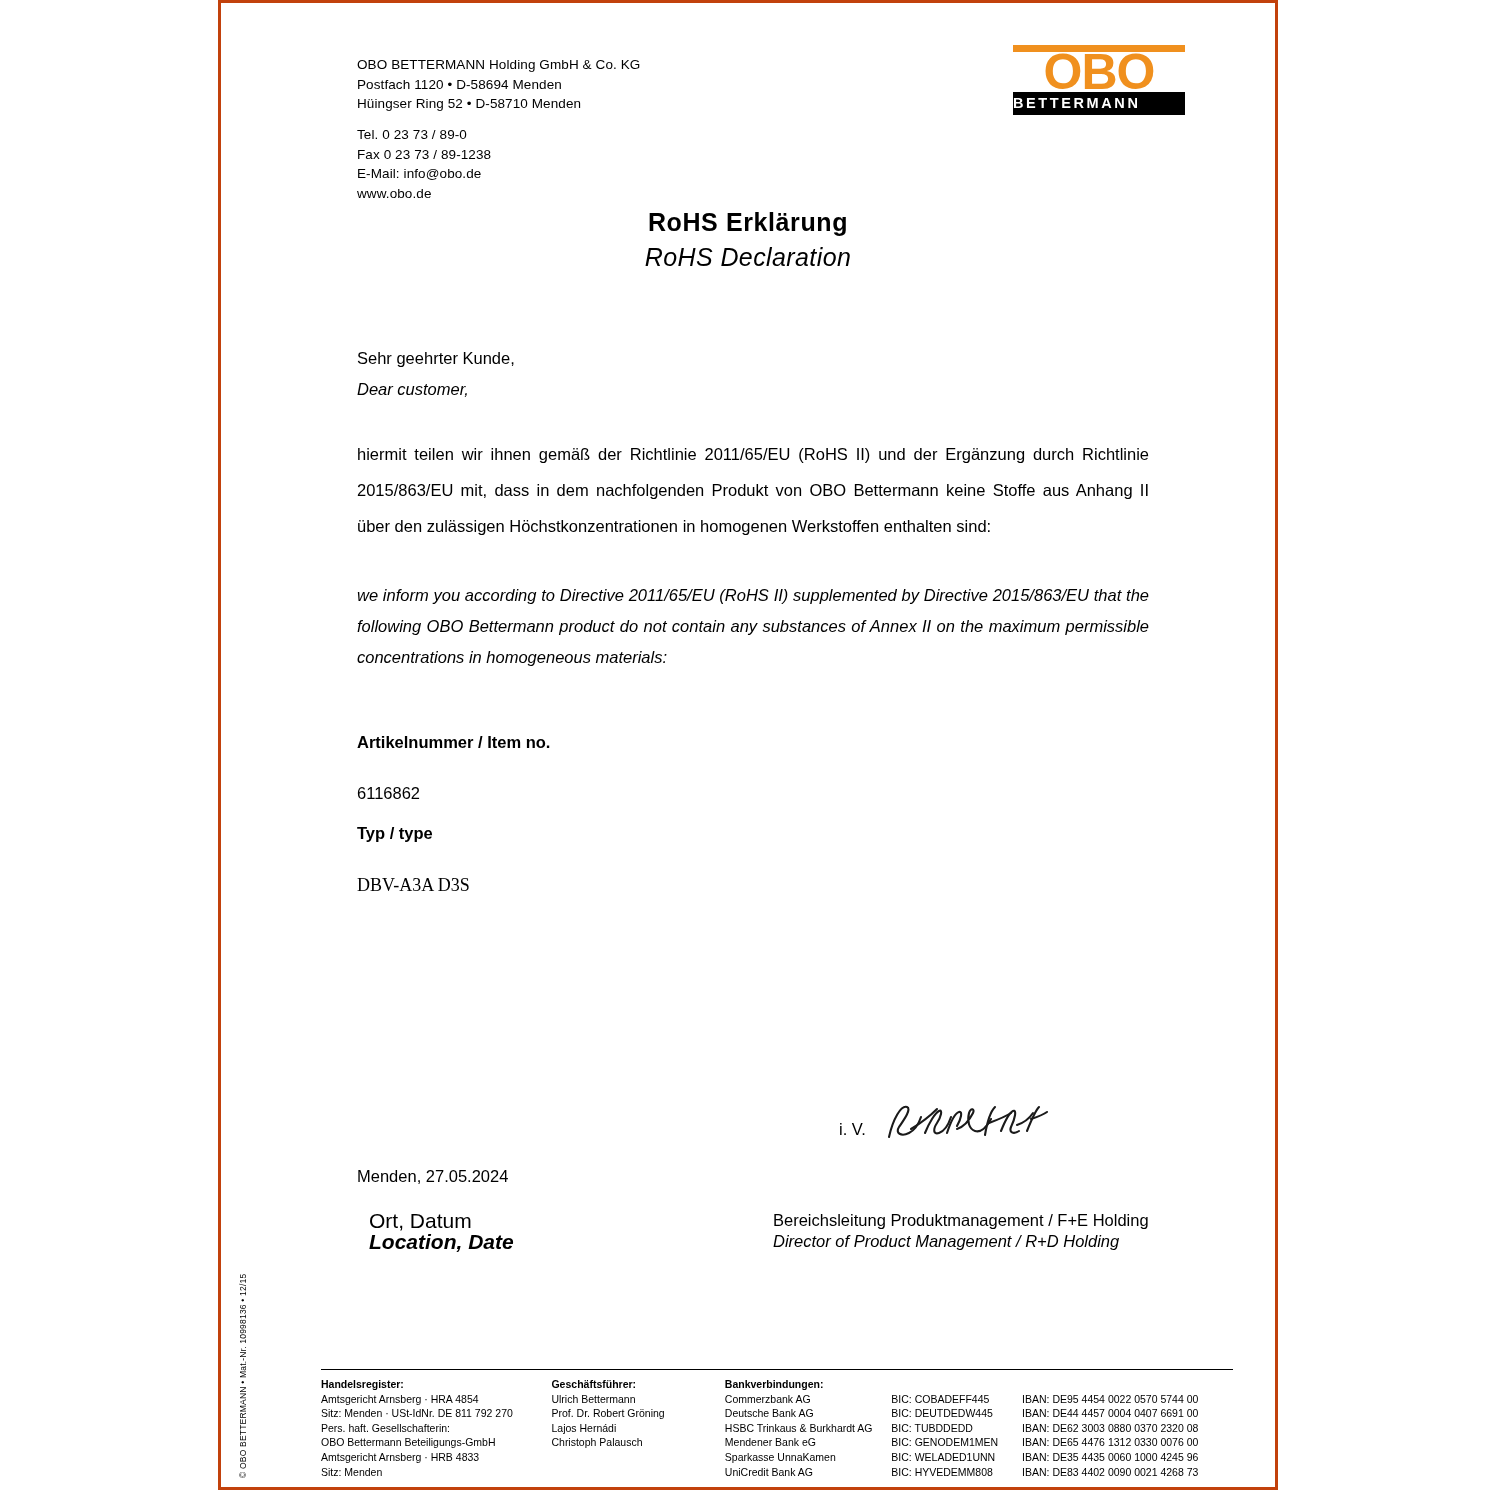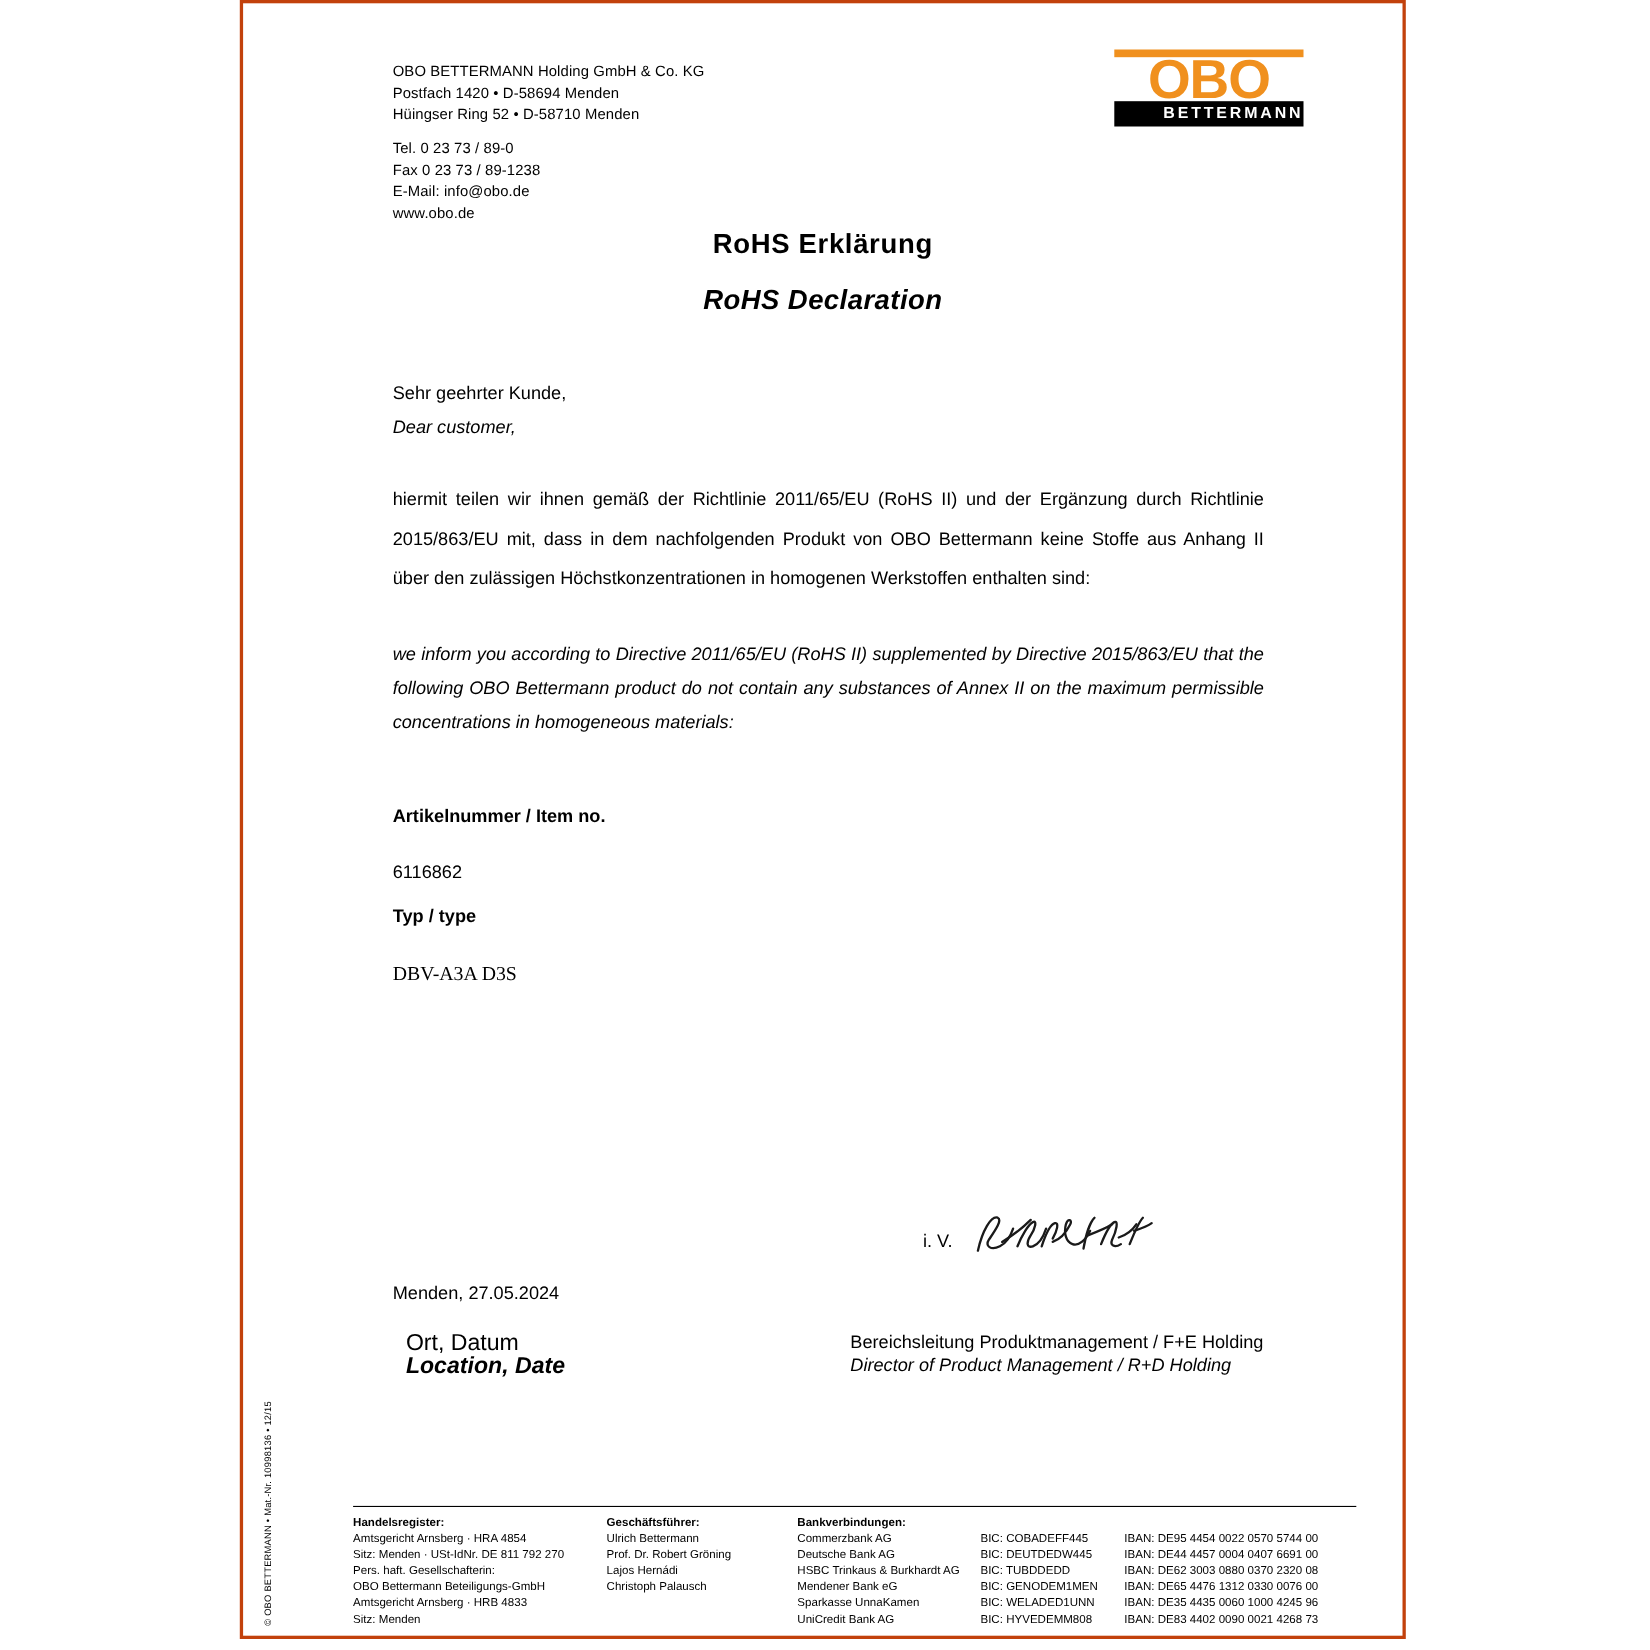"Postfach 1420 • D-58694 Menden" div { text: 1420 -> 1120 }
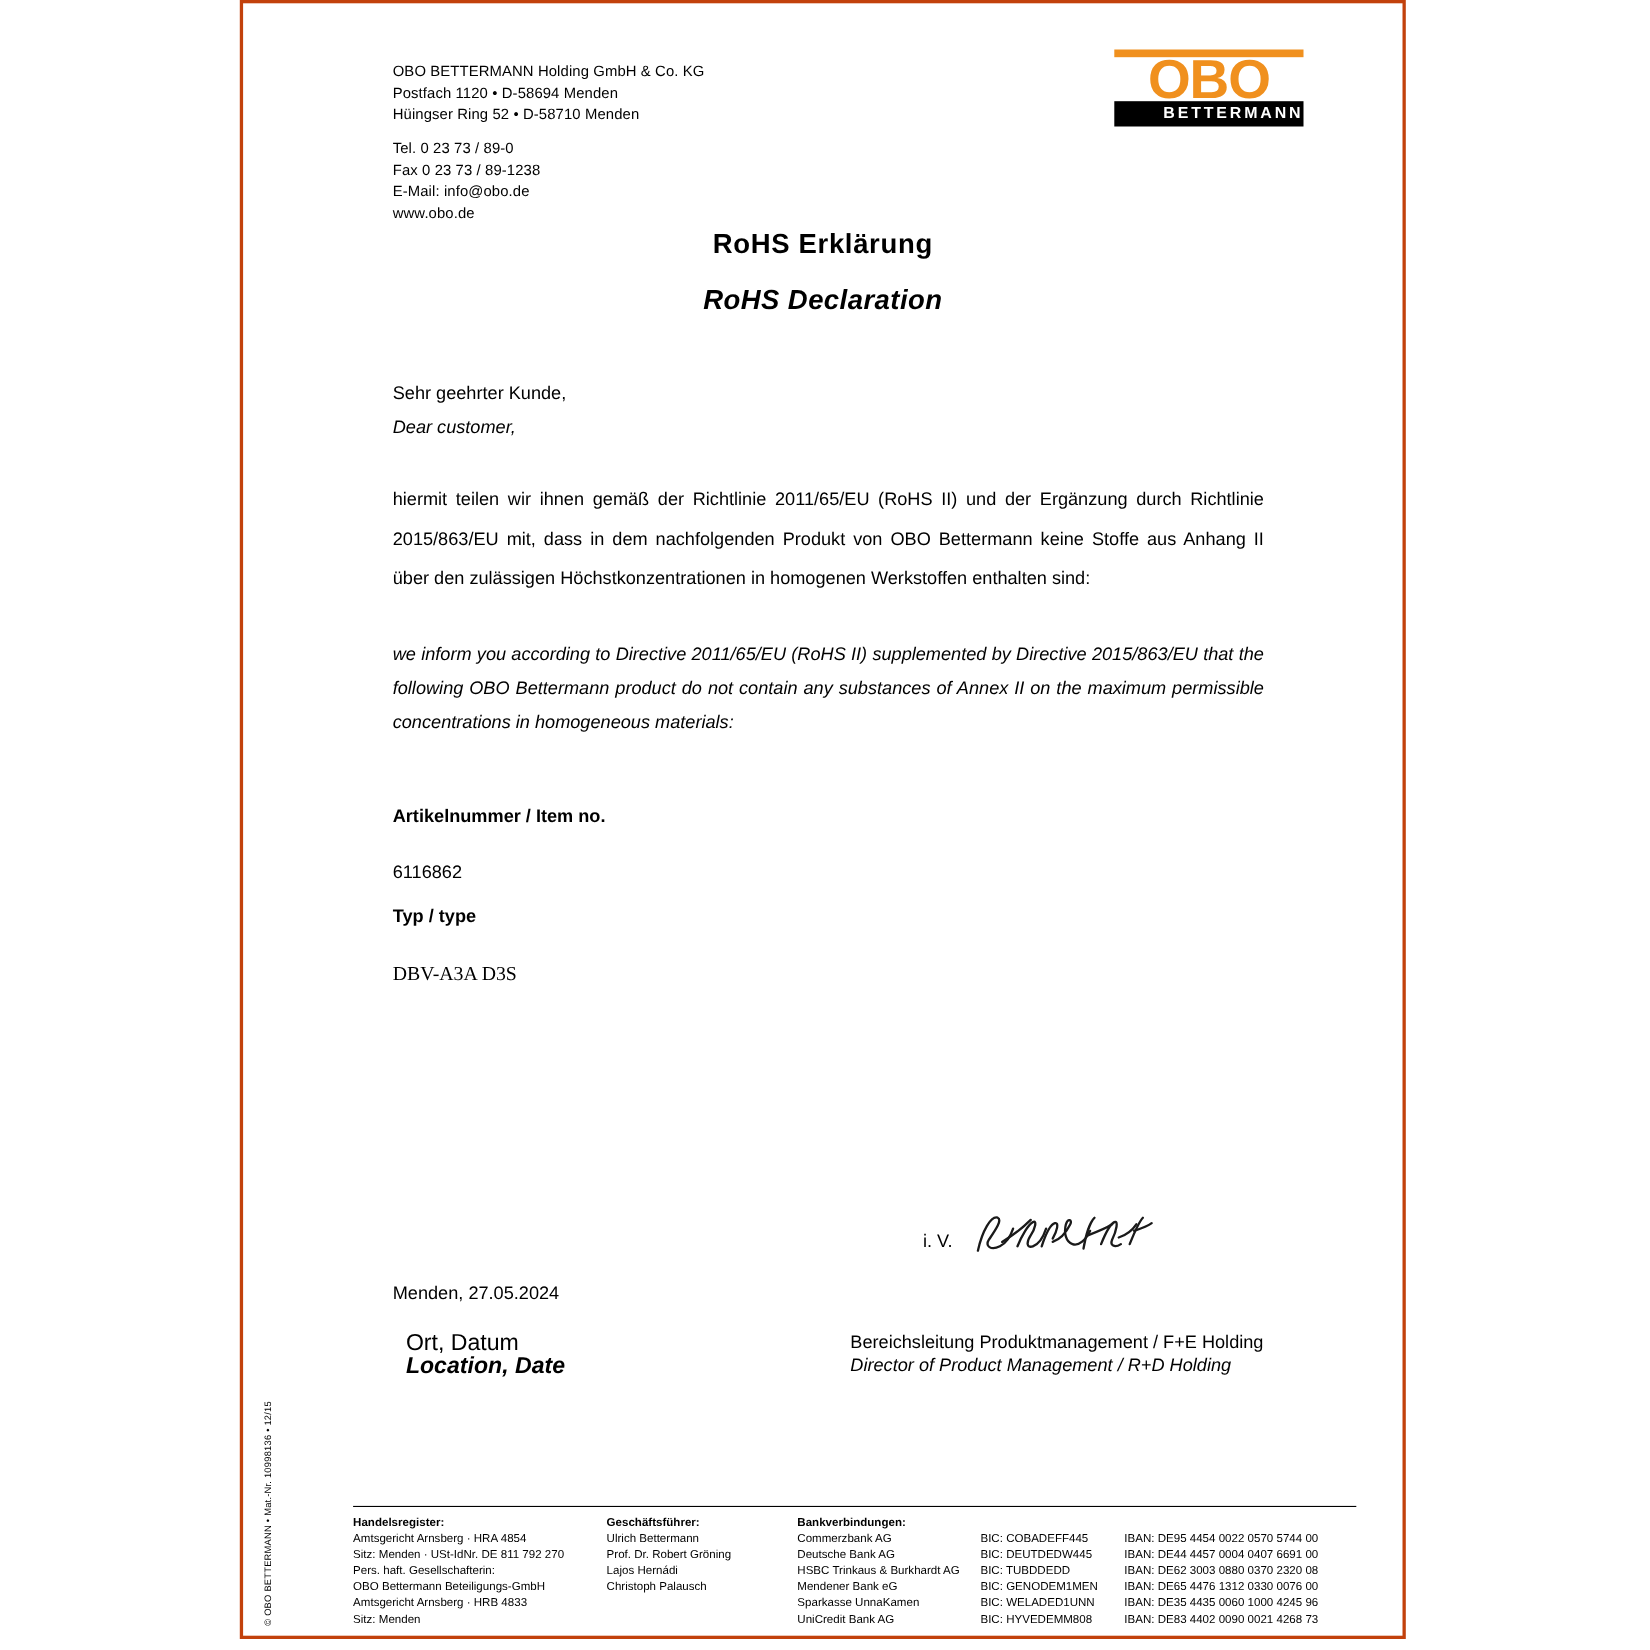"BETTERMANN" .logo-sub { text-align: right -> left }
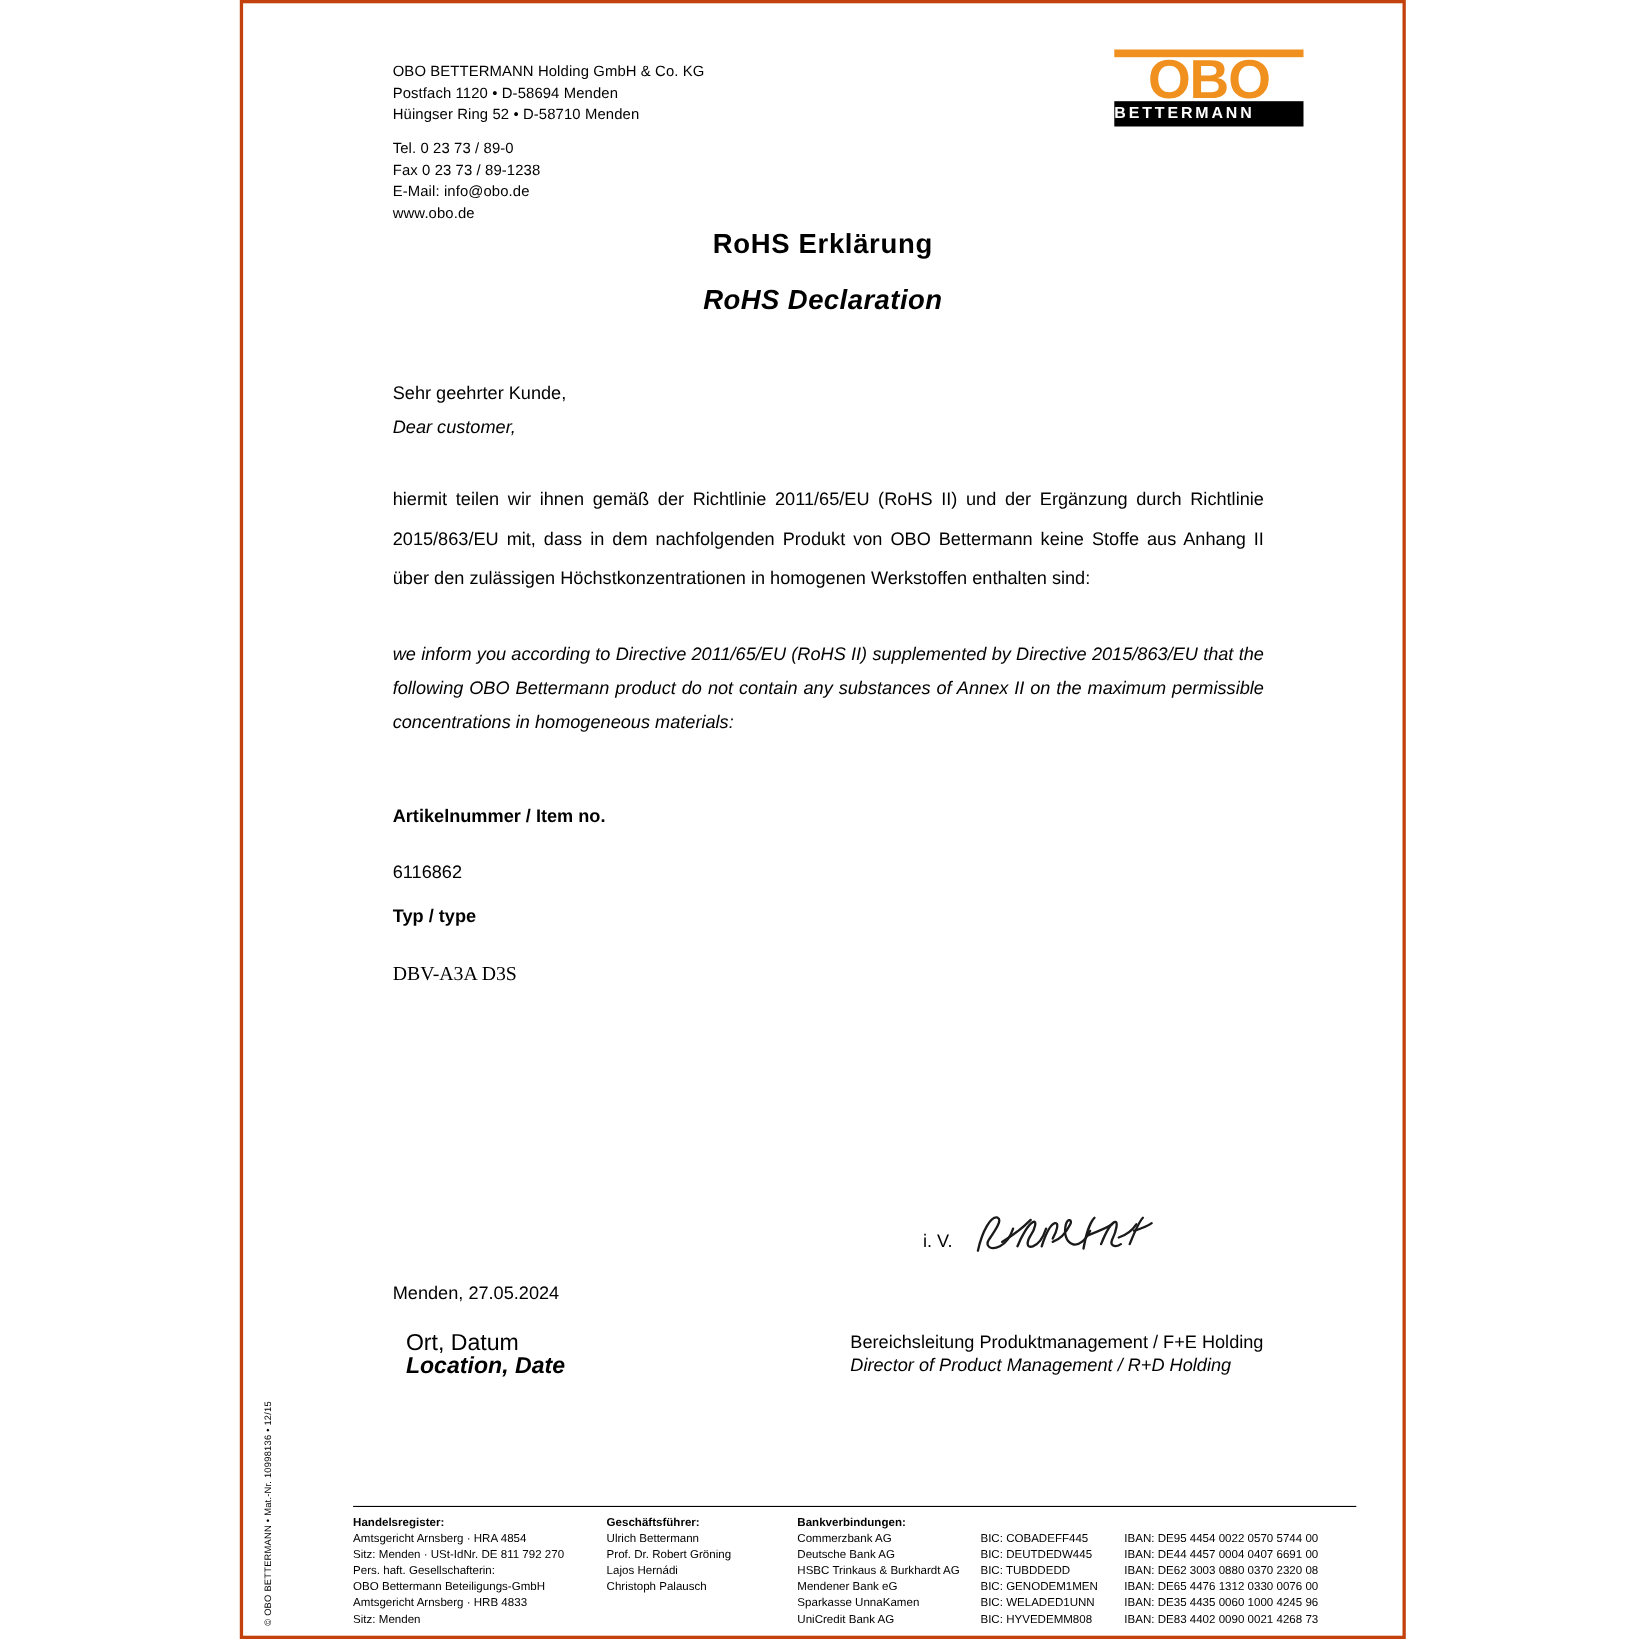"RoHS Declaration" .title-en { font-weight: bold -> normal; margin-top: 22px -> 6px }
